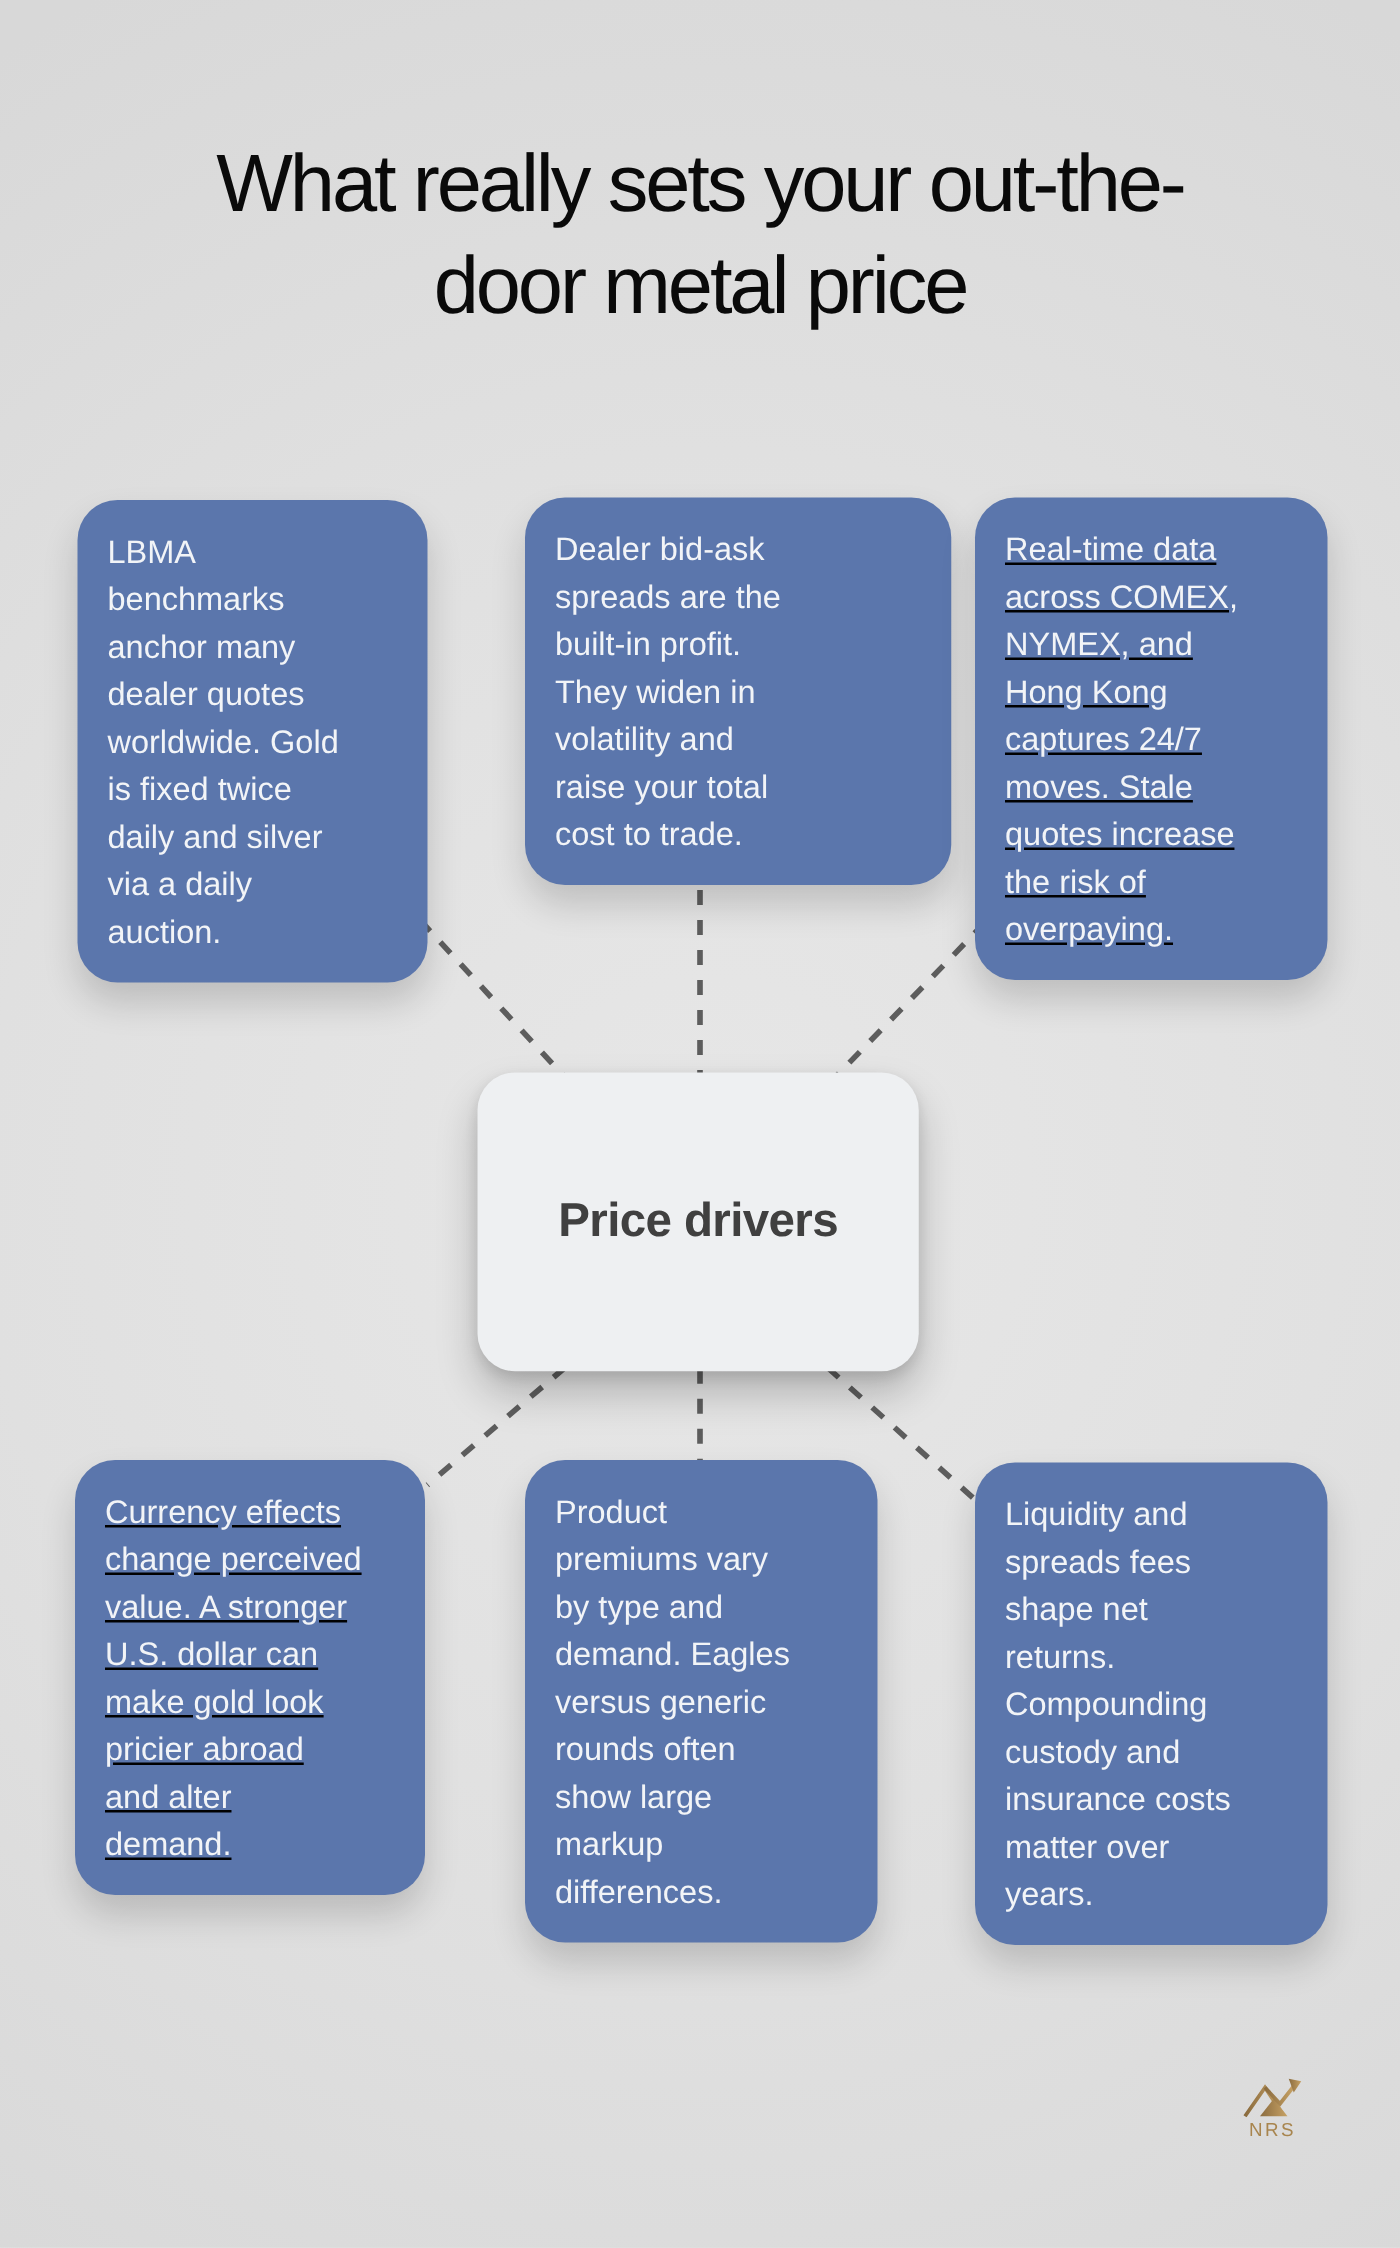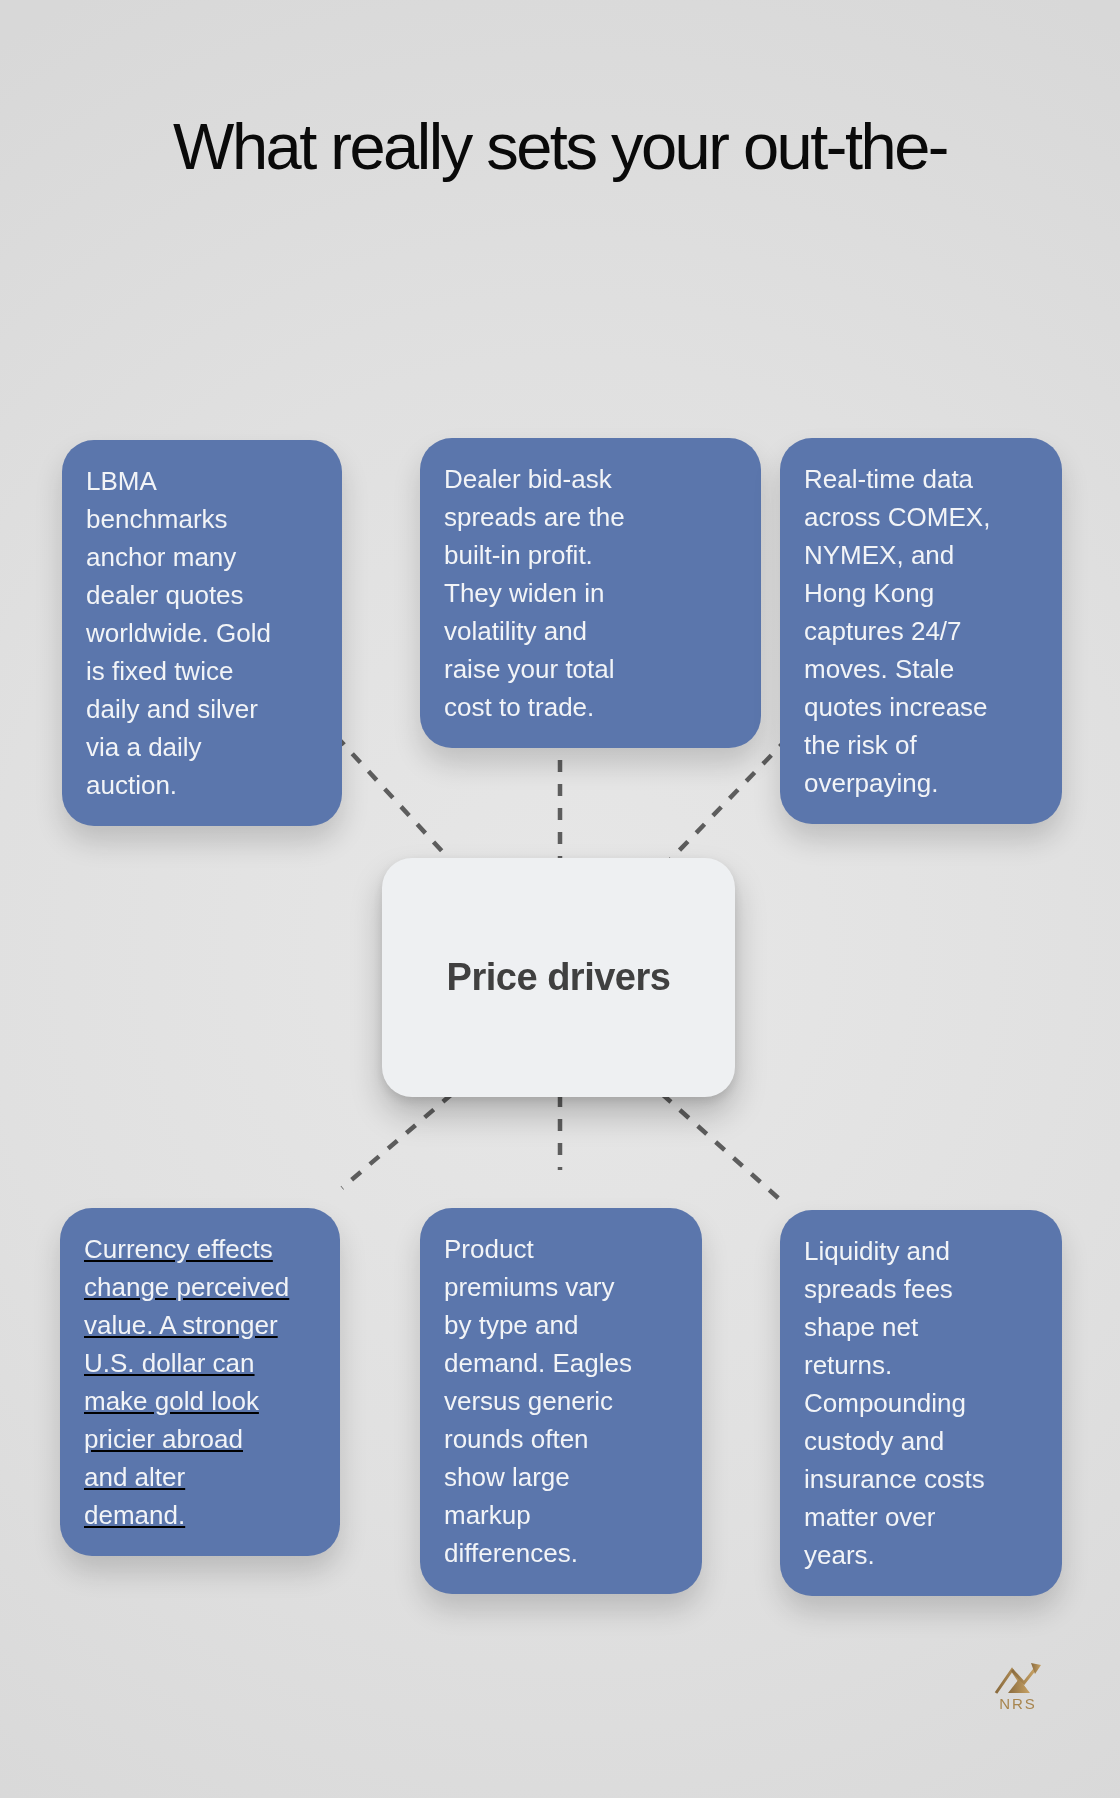"door metal price" span.line { html: none -> <span>door metal price</span> }
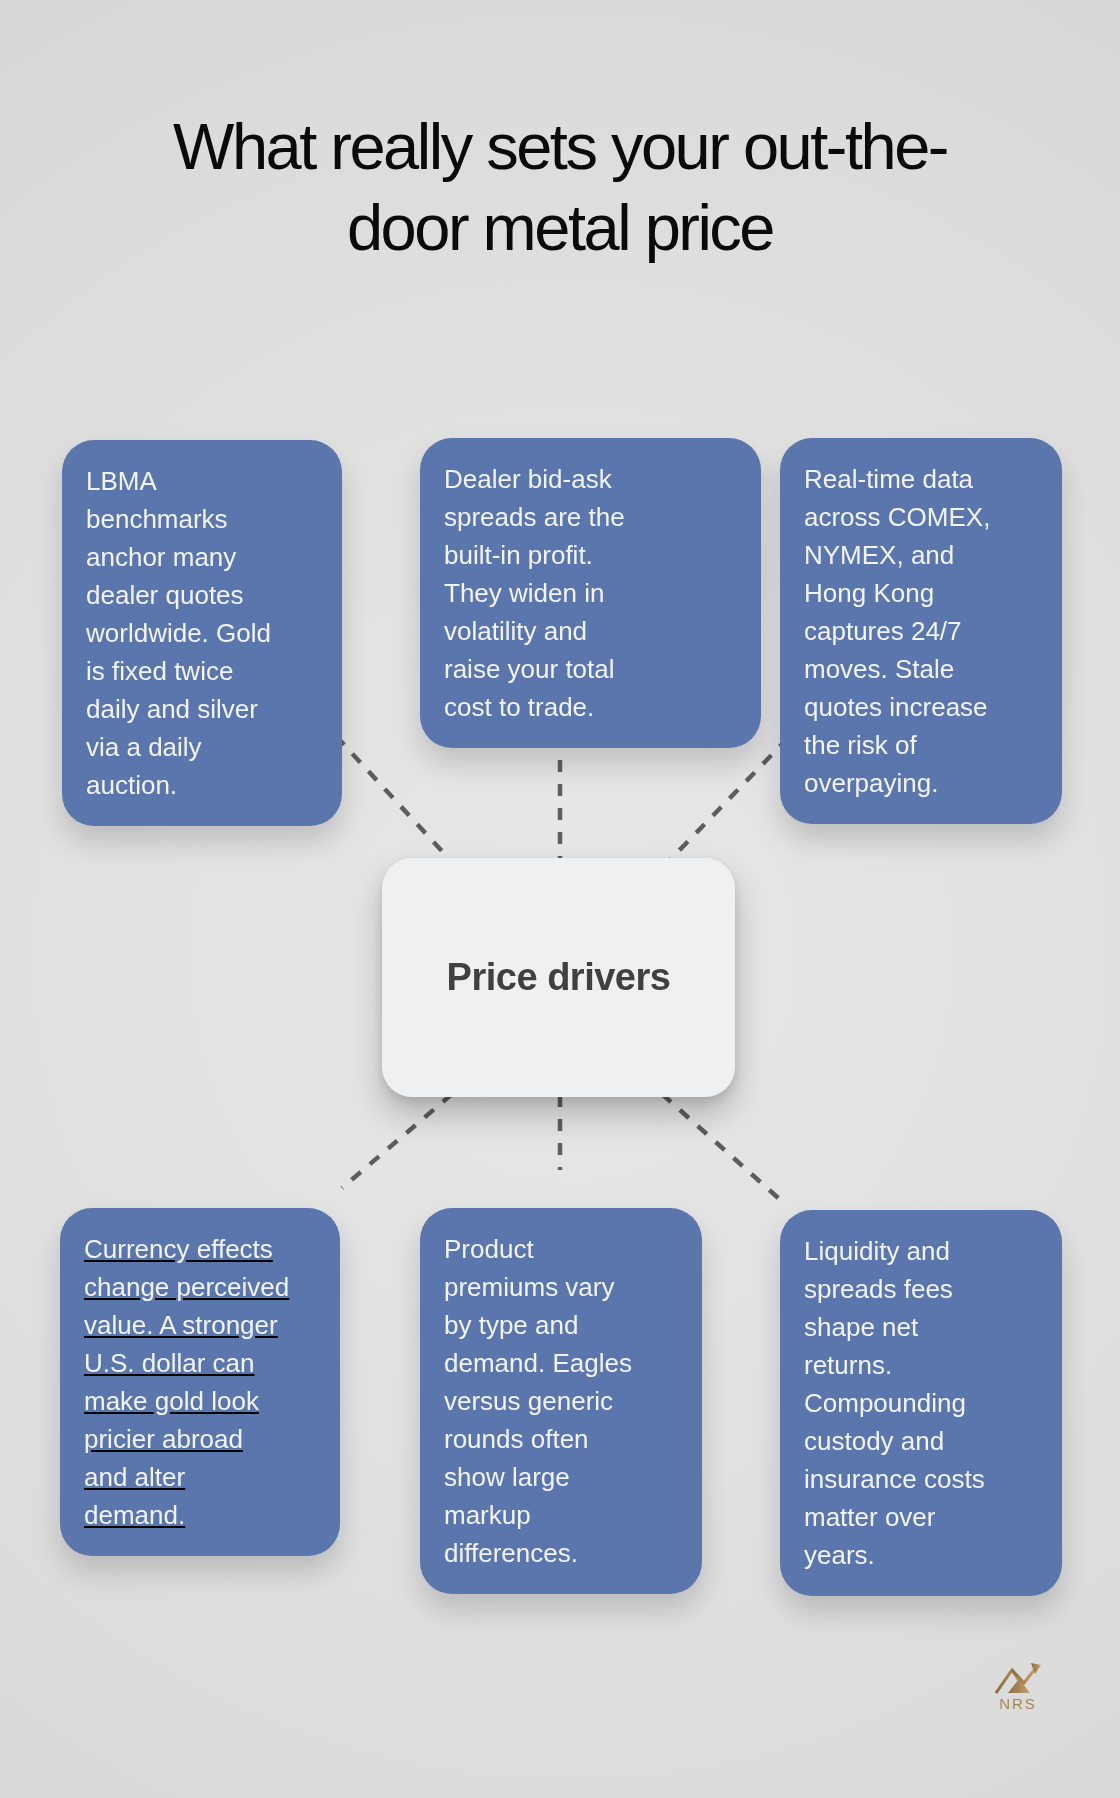"LBMA" .node { margin-top: 40px -> none }
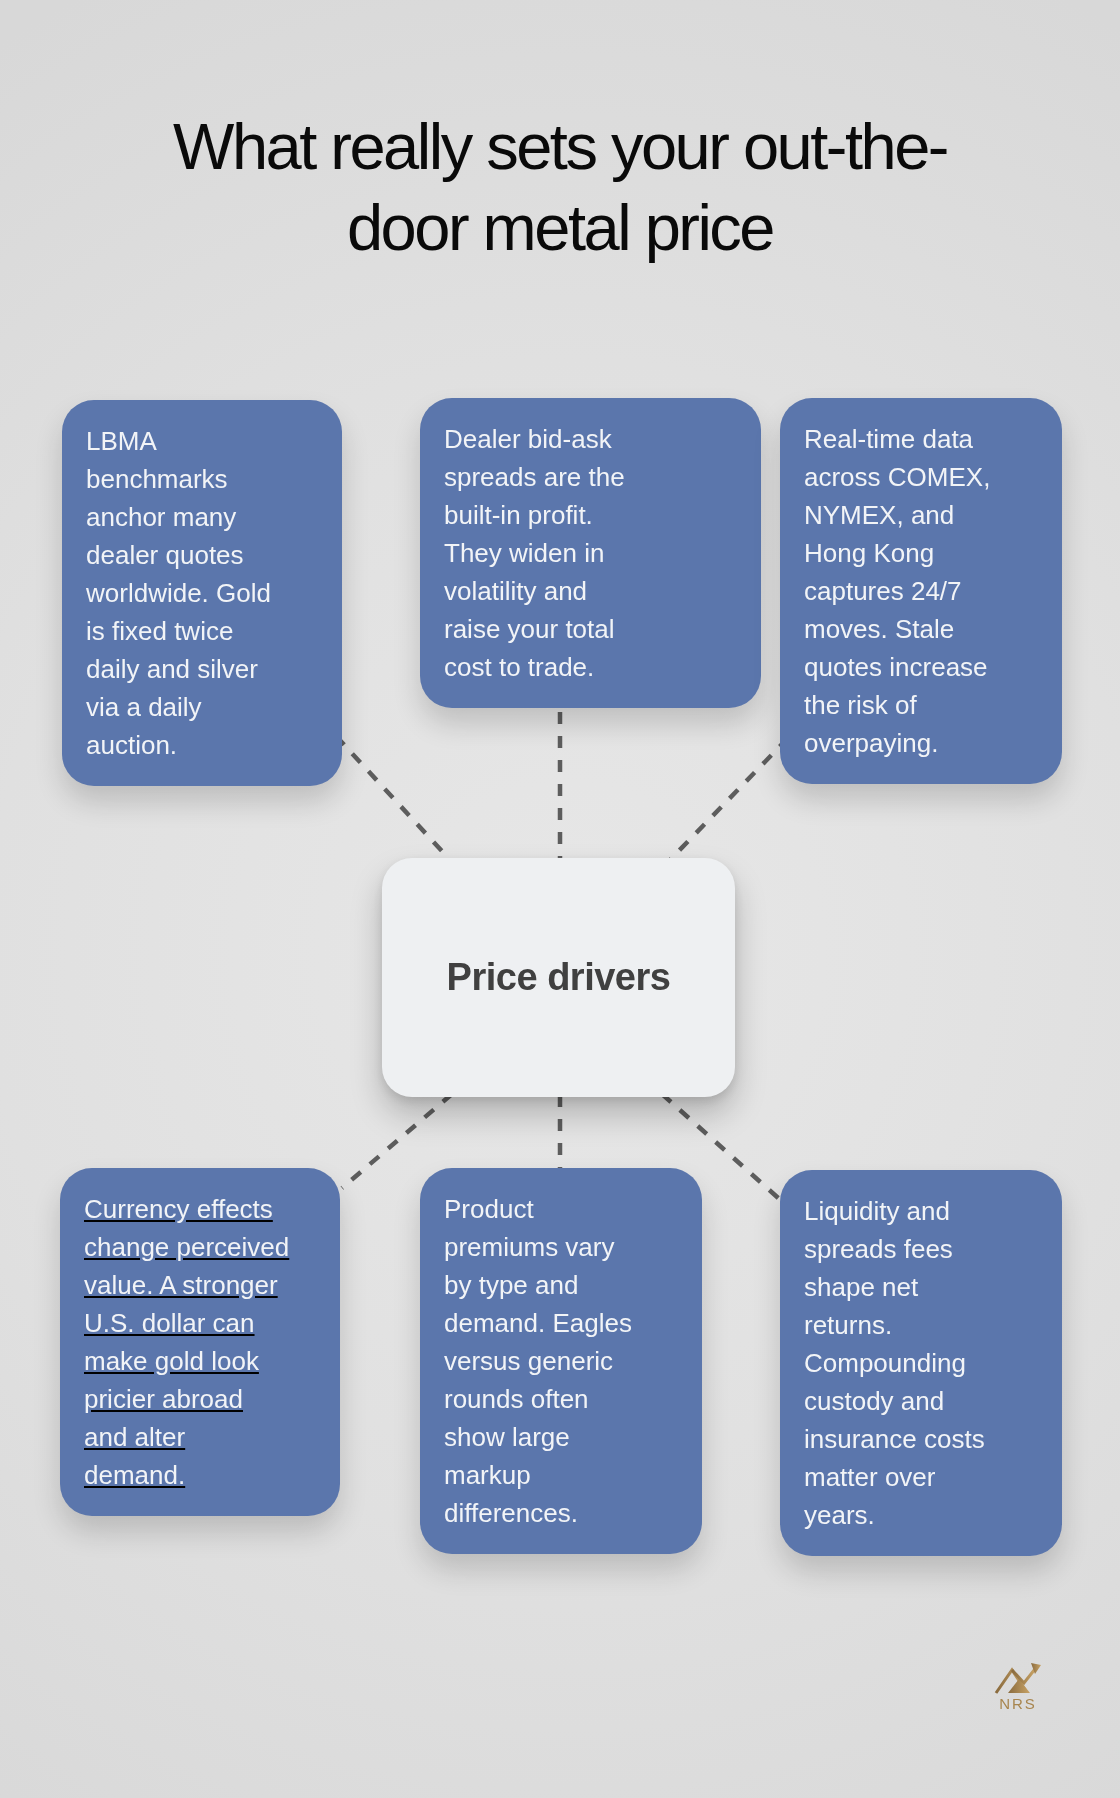"Real-time data" .node-top-right { text-decoration: none -> underline }
